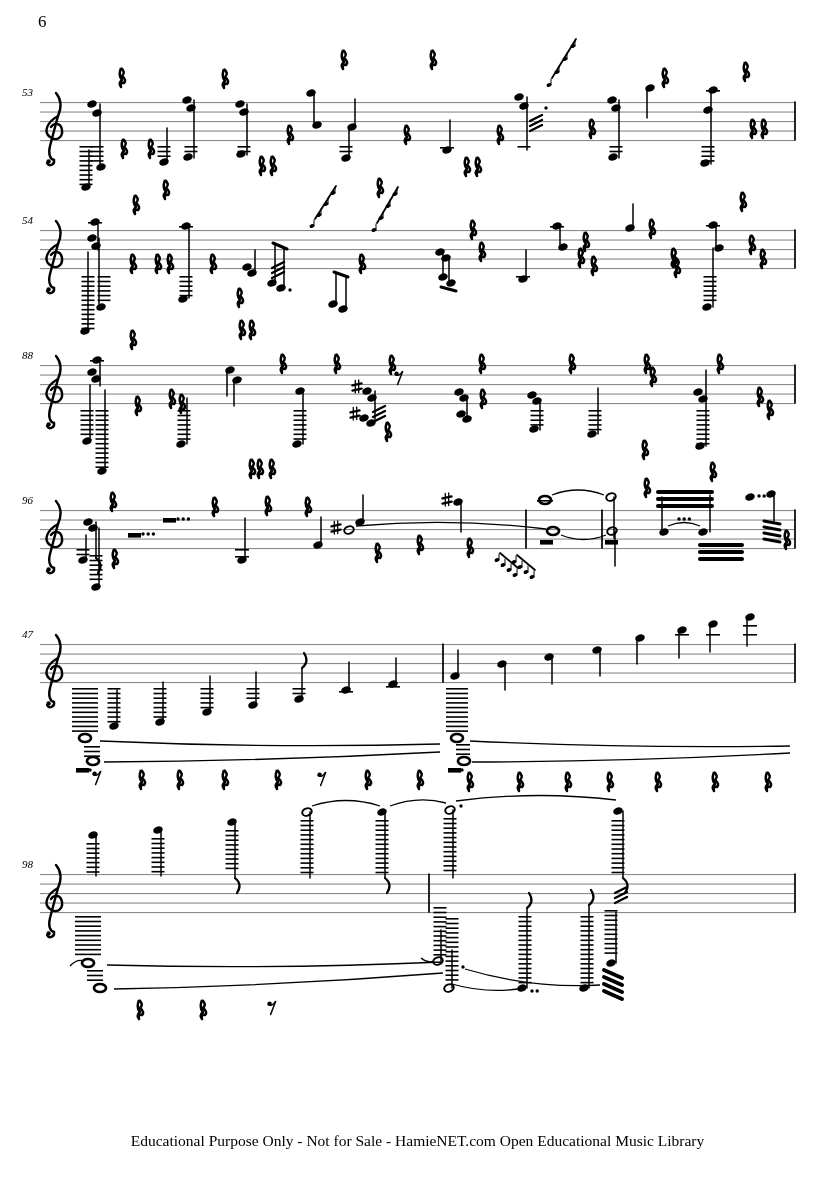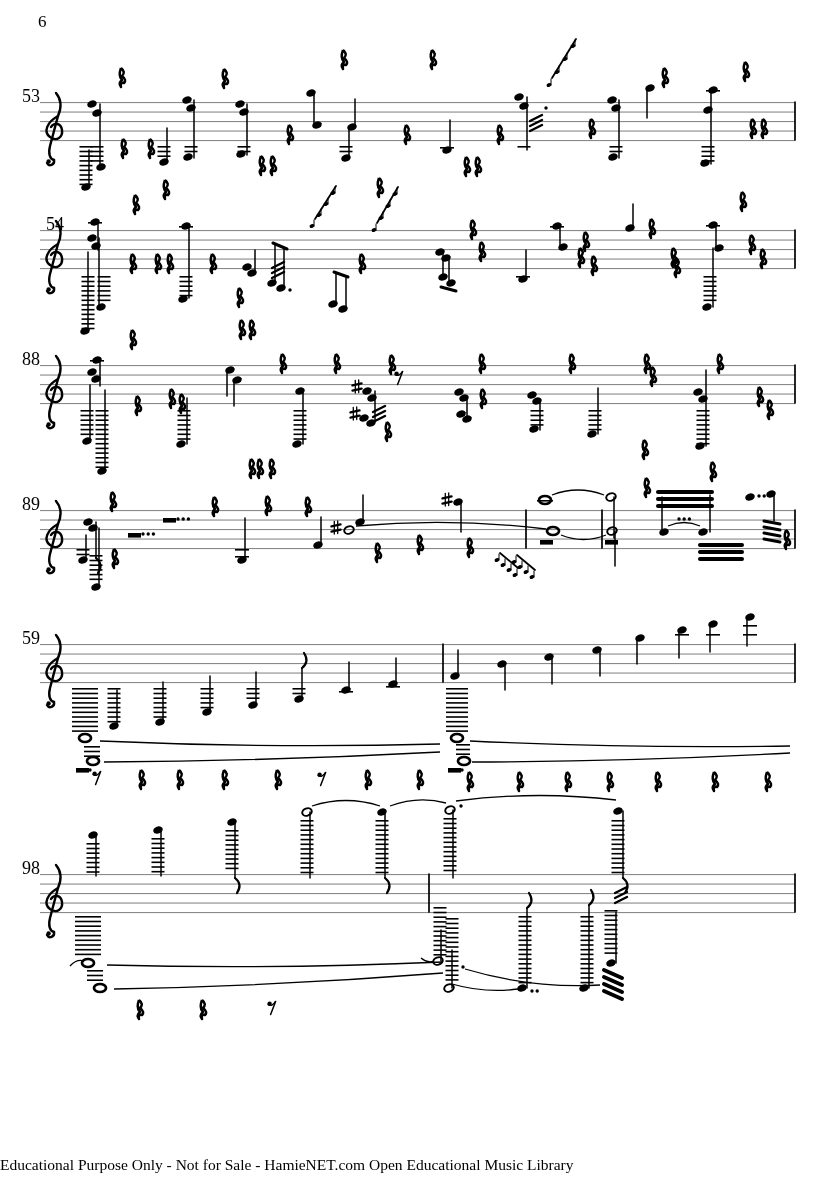"53" .mnum { font-size: 18px -> 11px; font-style: none -> italic }
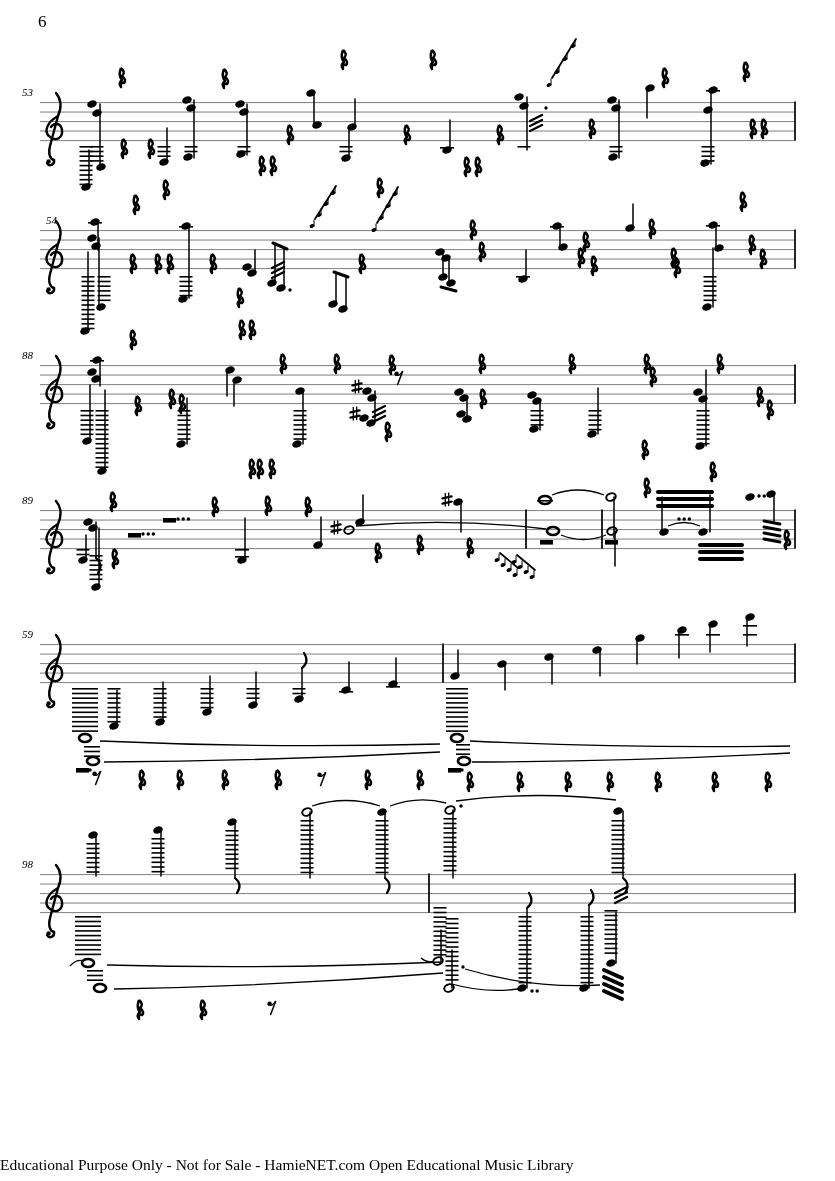"54" div.mnum { margin-left: 24px -> none }
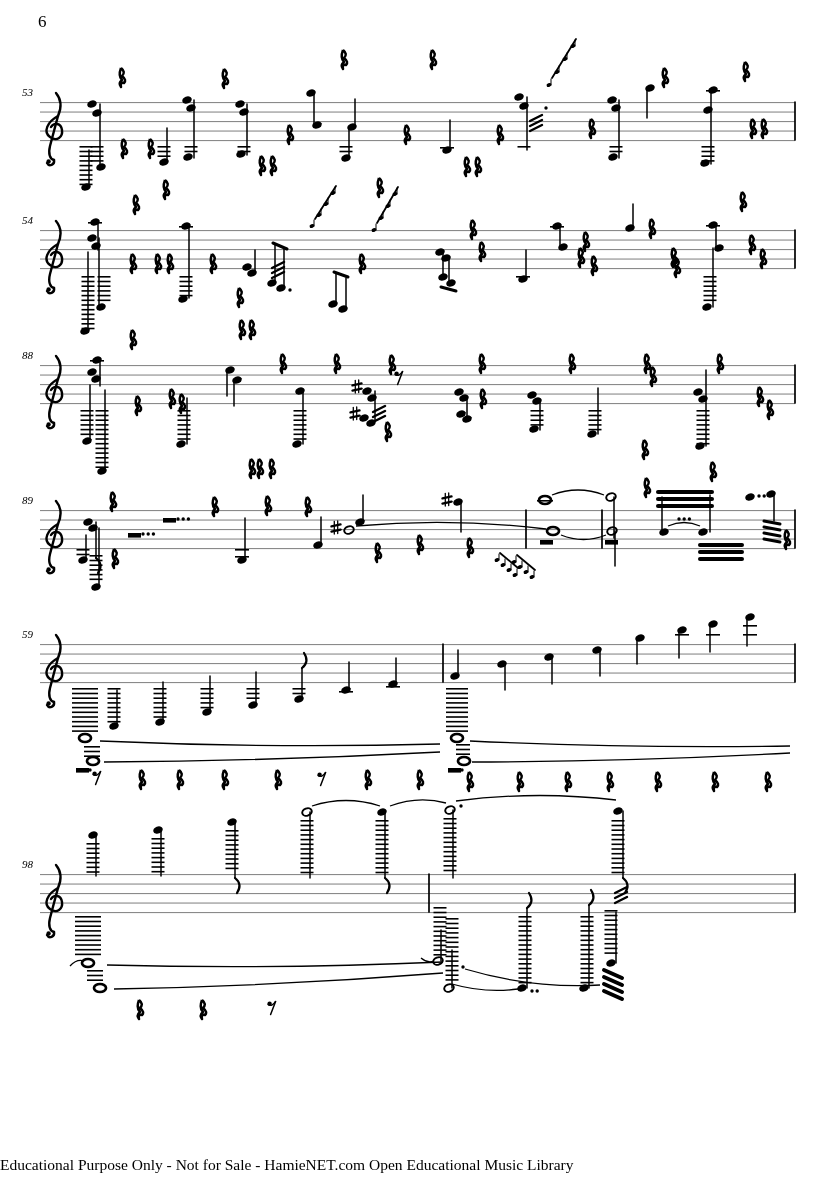"89" div.mnum { text: 89 -> 96 }
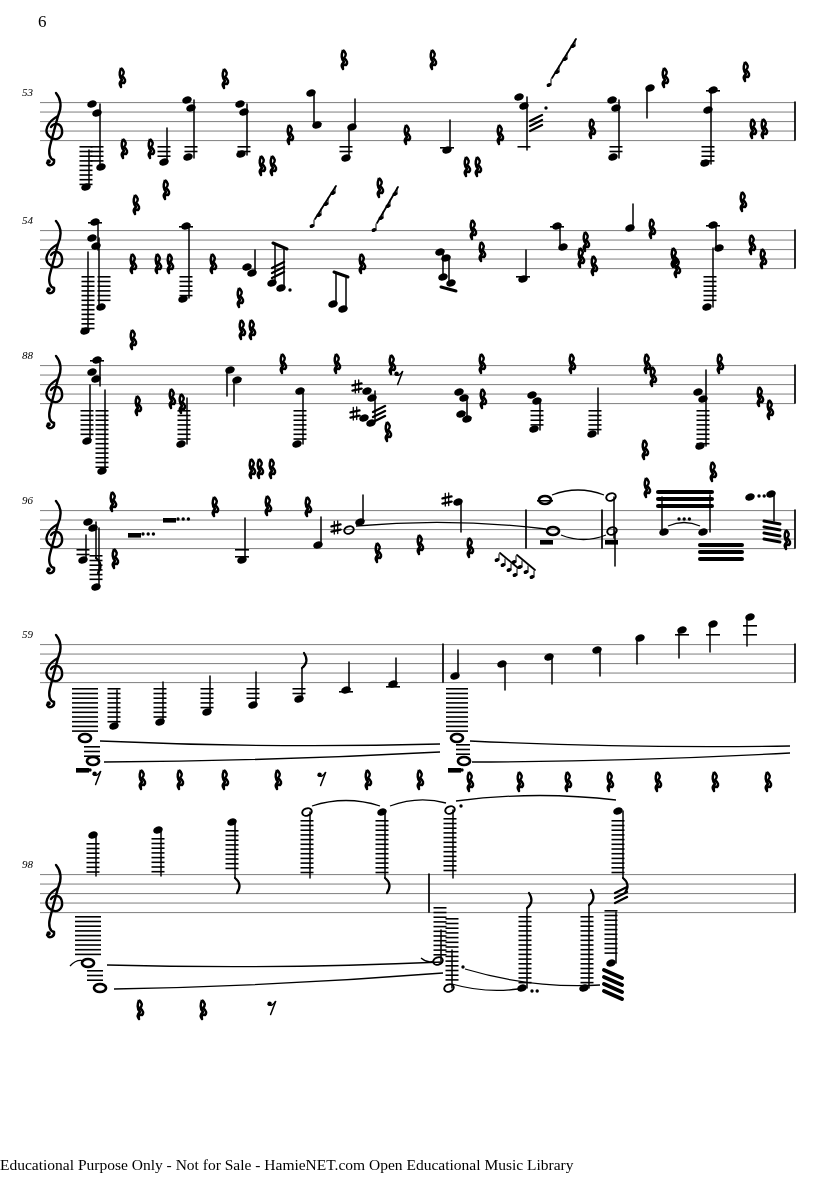"59" div.mnum { text: 59 -> 47 }
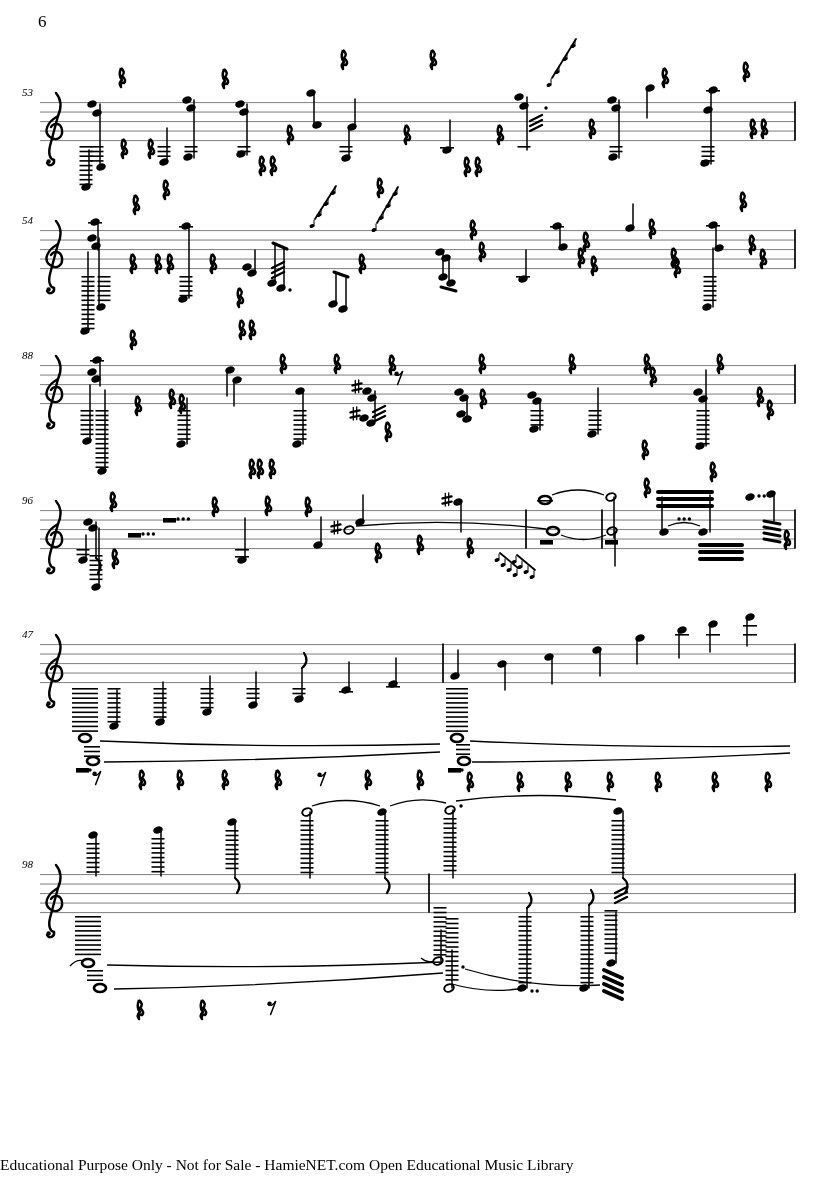"Educational Purpose Only - Not" .footer { margin-top: 24px -> none; text-align: none -> center }
